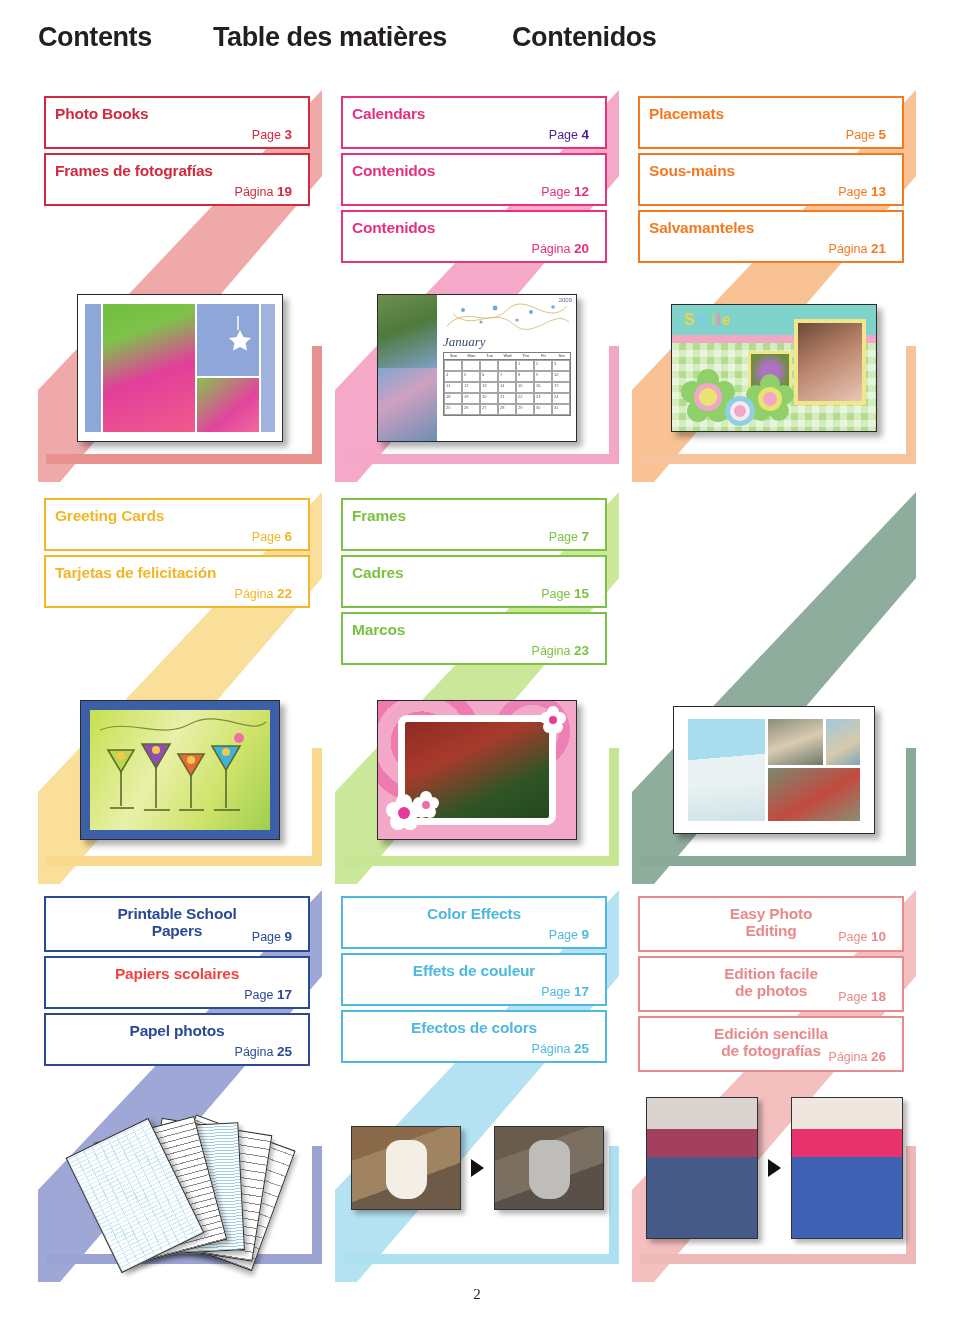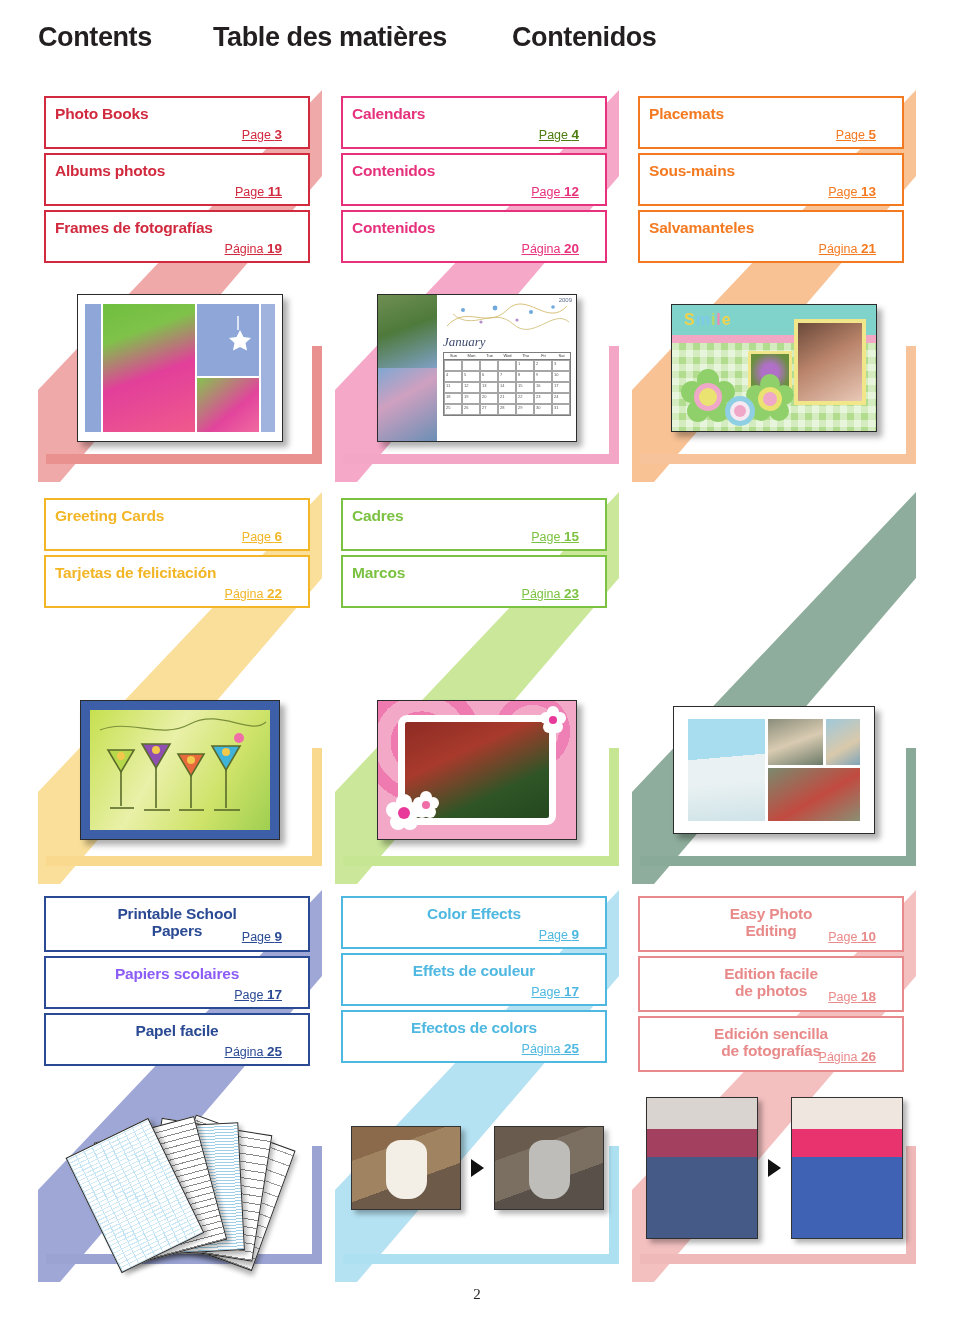"Page 3" .entry .epage { right: 26px -> 16px; text-decoration: underline -> none }
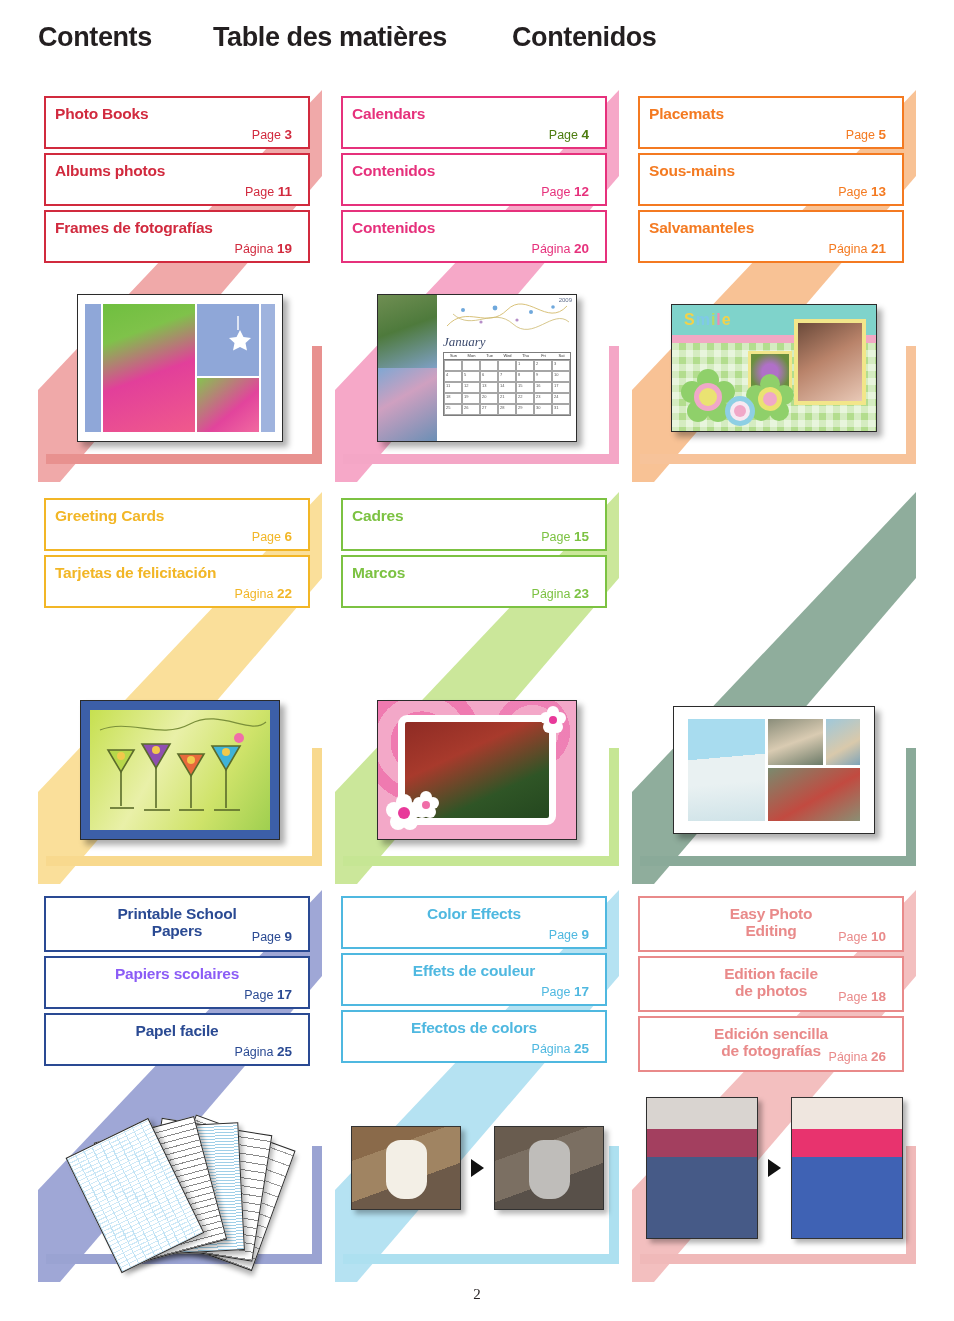"Page 4" div.epage { color: #4d7c0f -> #4c1d95 }
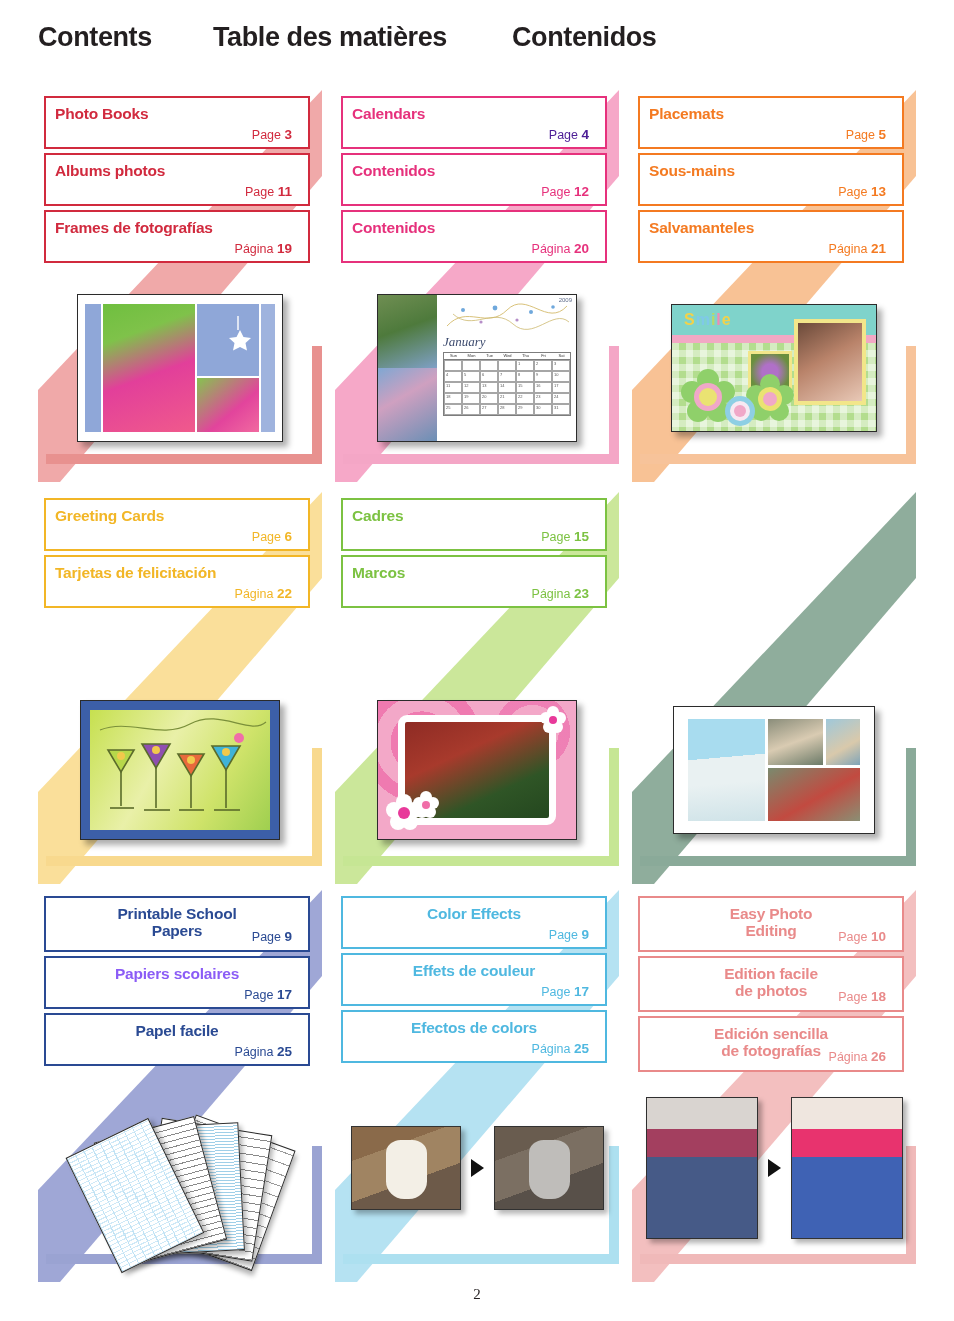"Albums photos" div.entry { html: <div> <div>Albums photos</div> <div><span>Page</span>&nbsp;<b>11</b></div> </div> -> none }
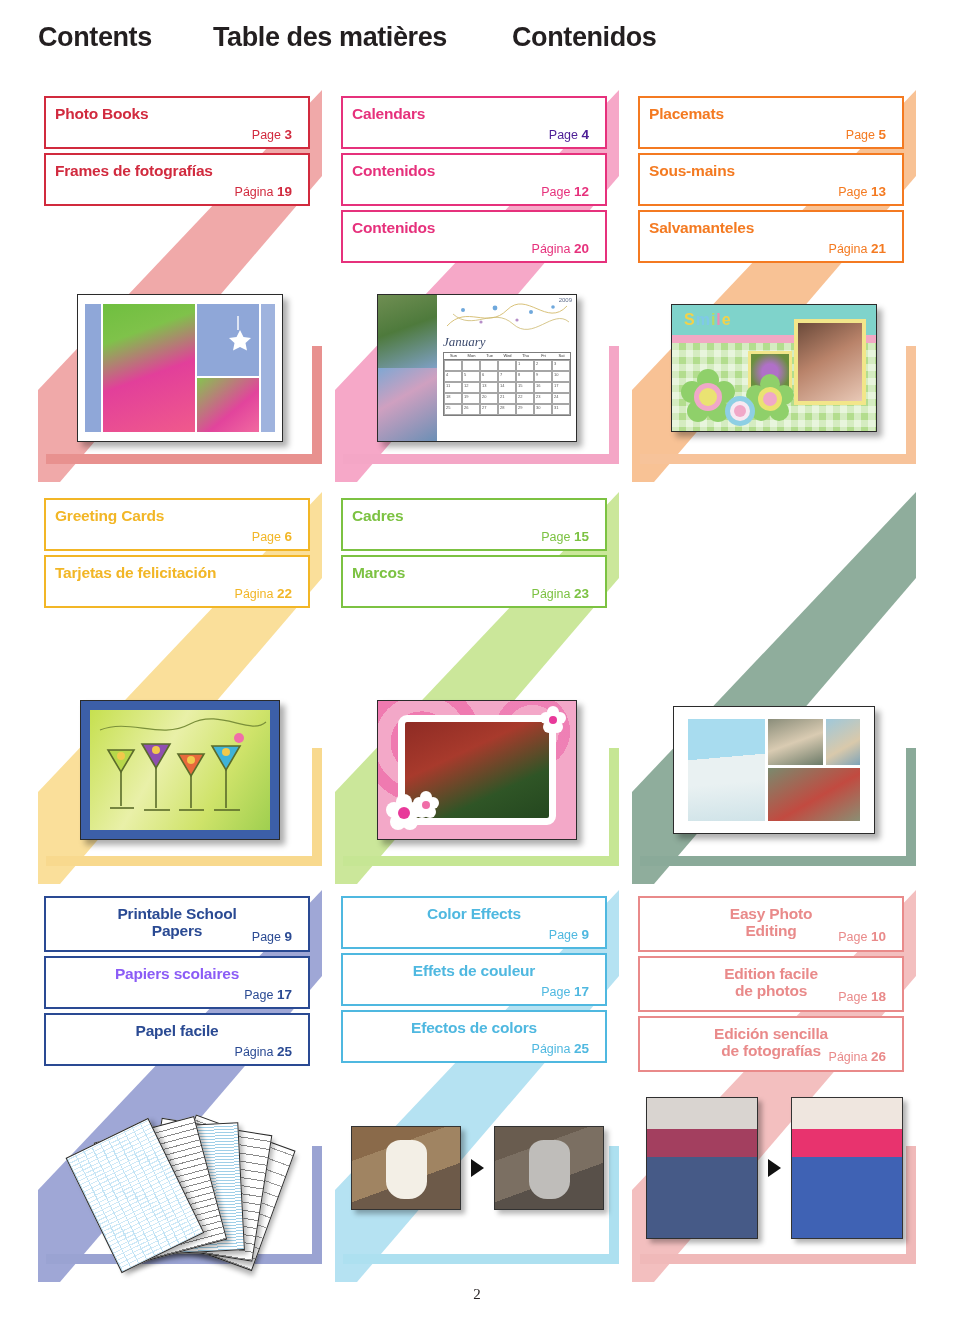"Frames" div.entry { html: none -> <div> <div>Frames</div> <div><span>Page</span>&nbsp;<b>7</b></div> </div> }
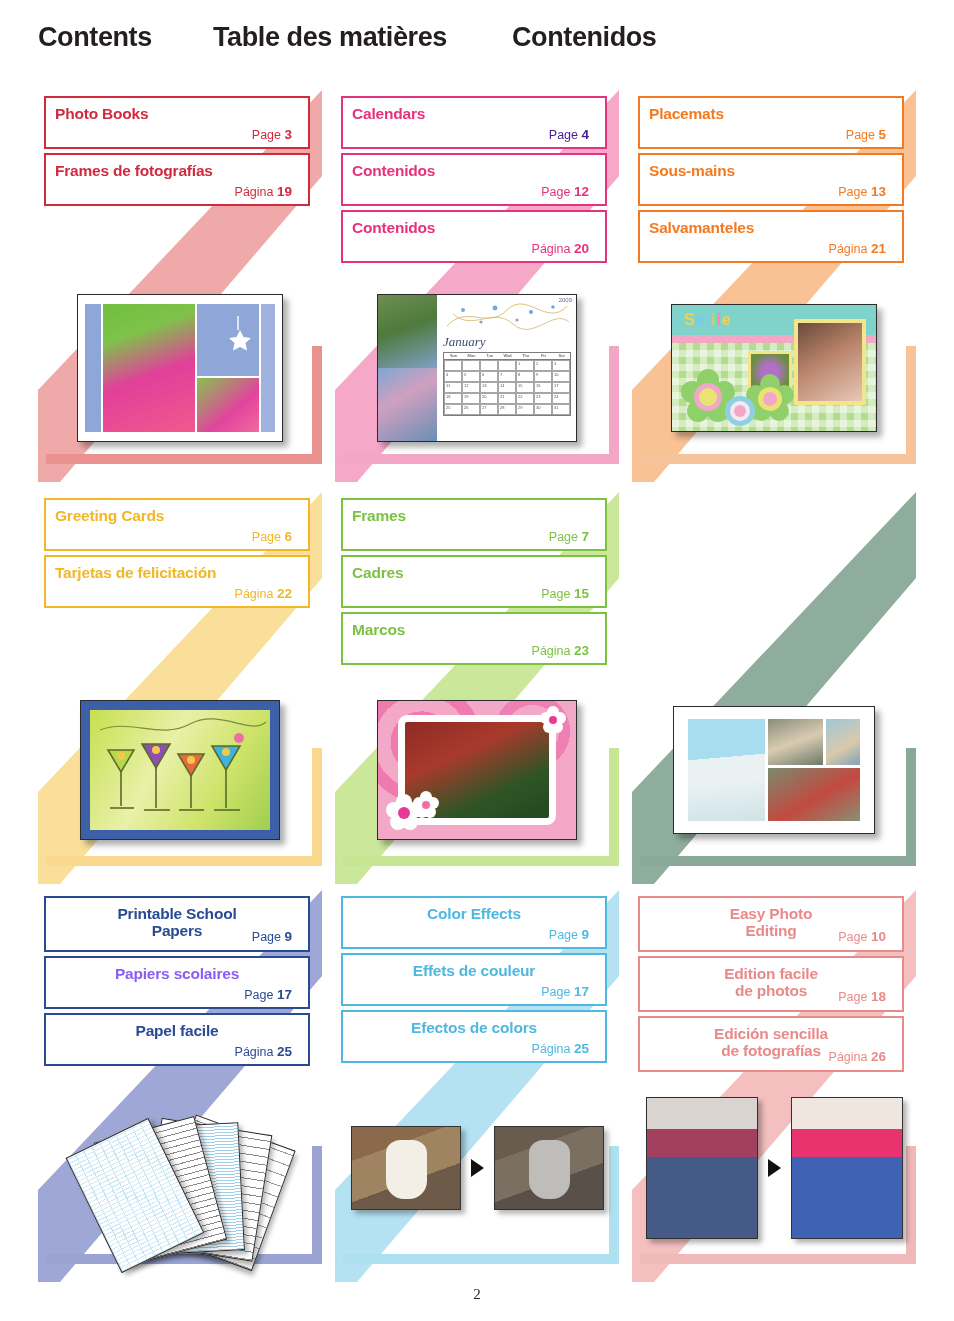"Papiers scolaires" div.etitle { color: #8b5cf6 -> #ef4444 }
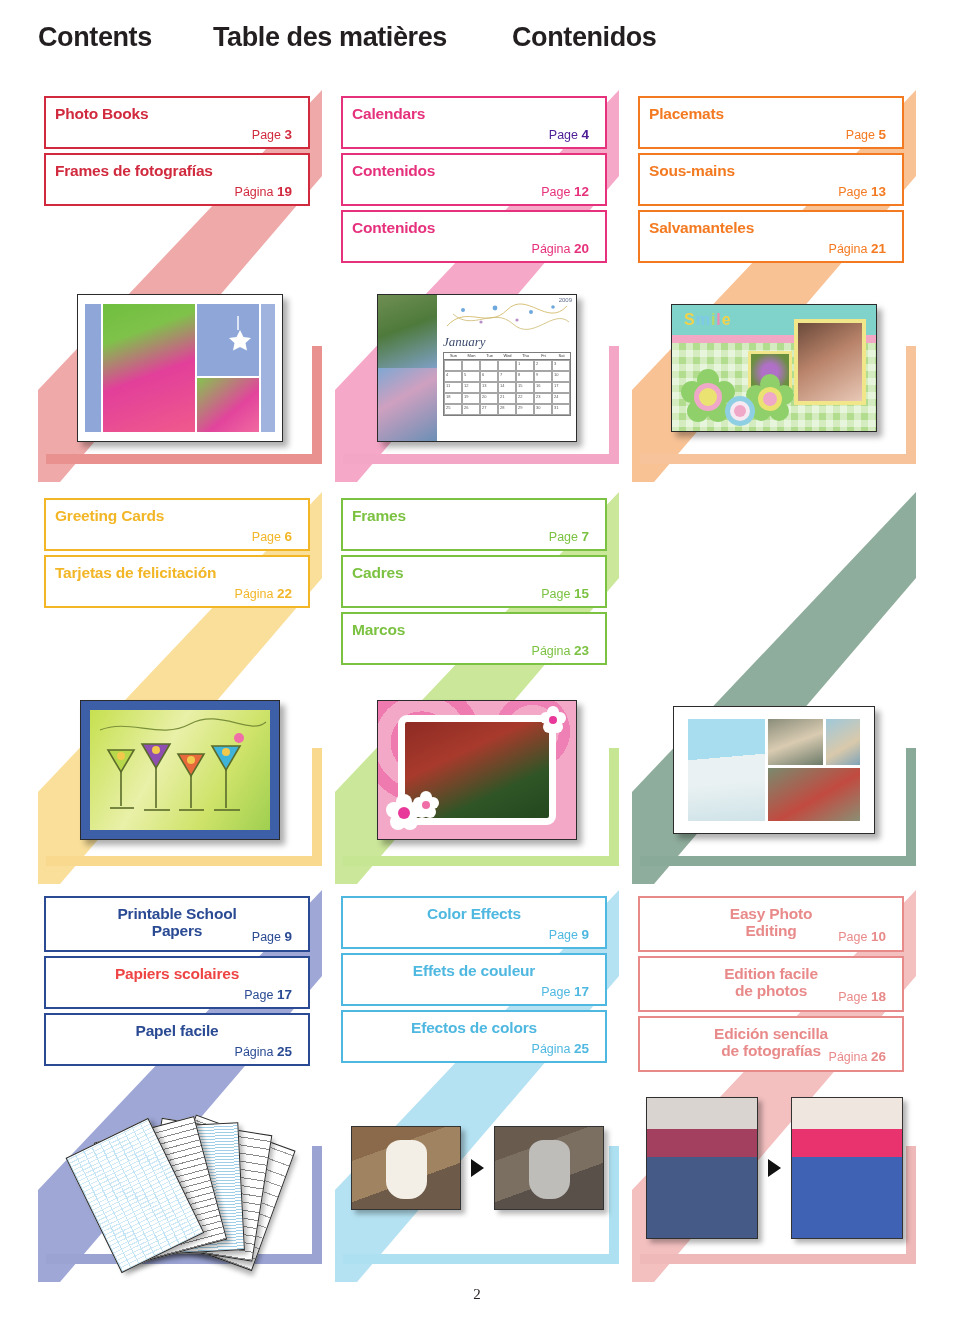"Papel facile" div.etitle { text: facile -> photos }
